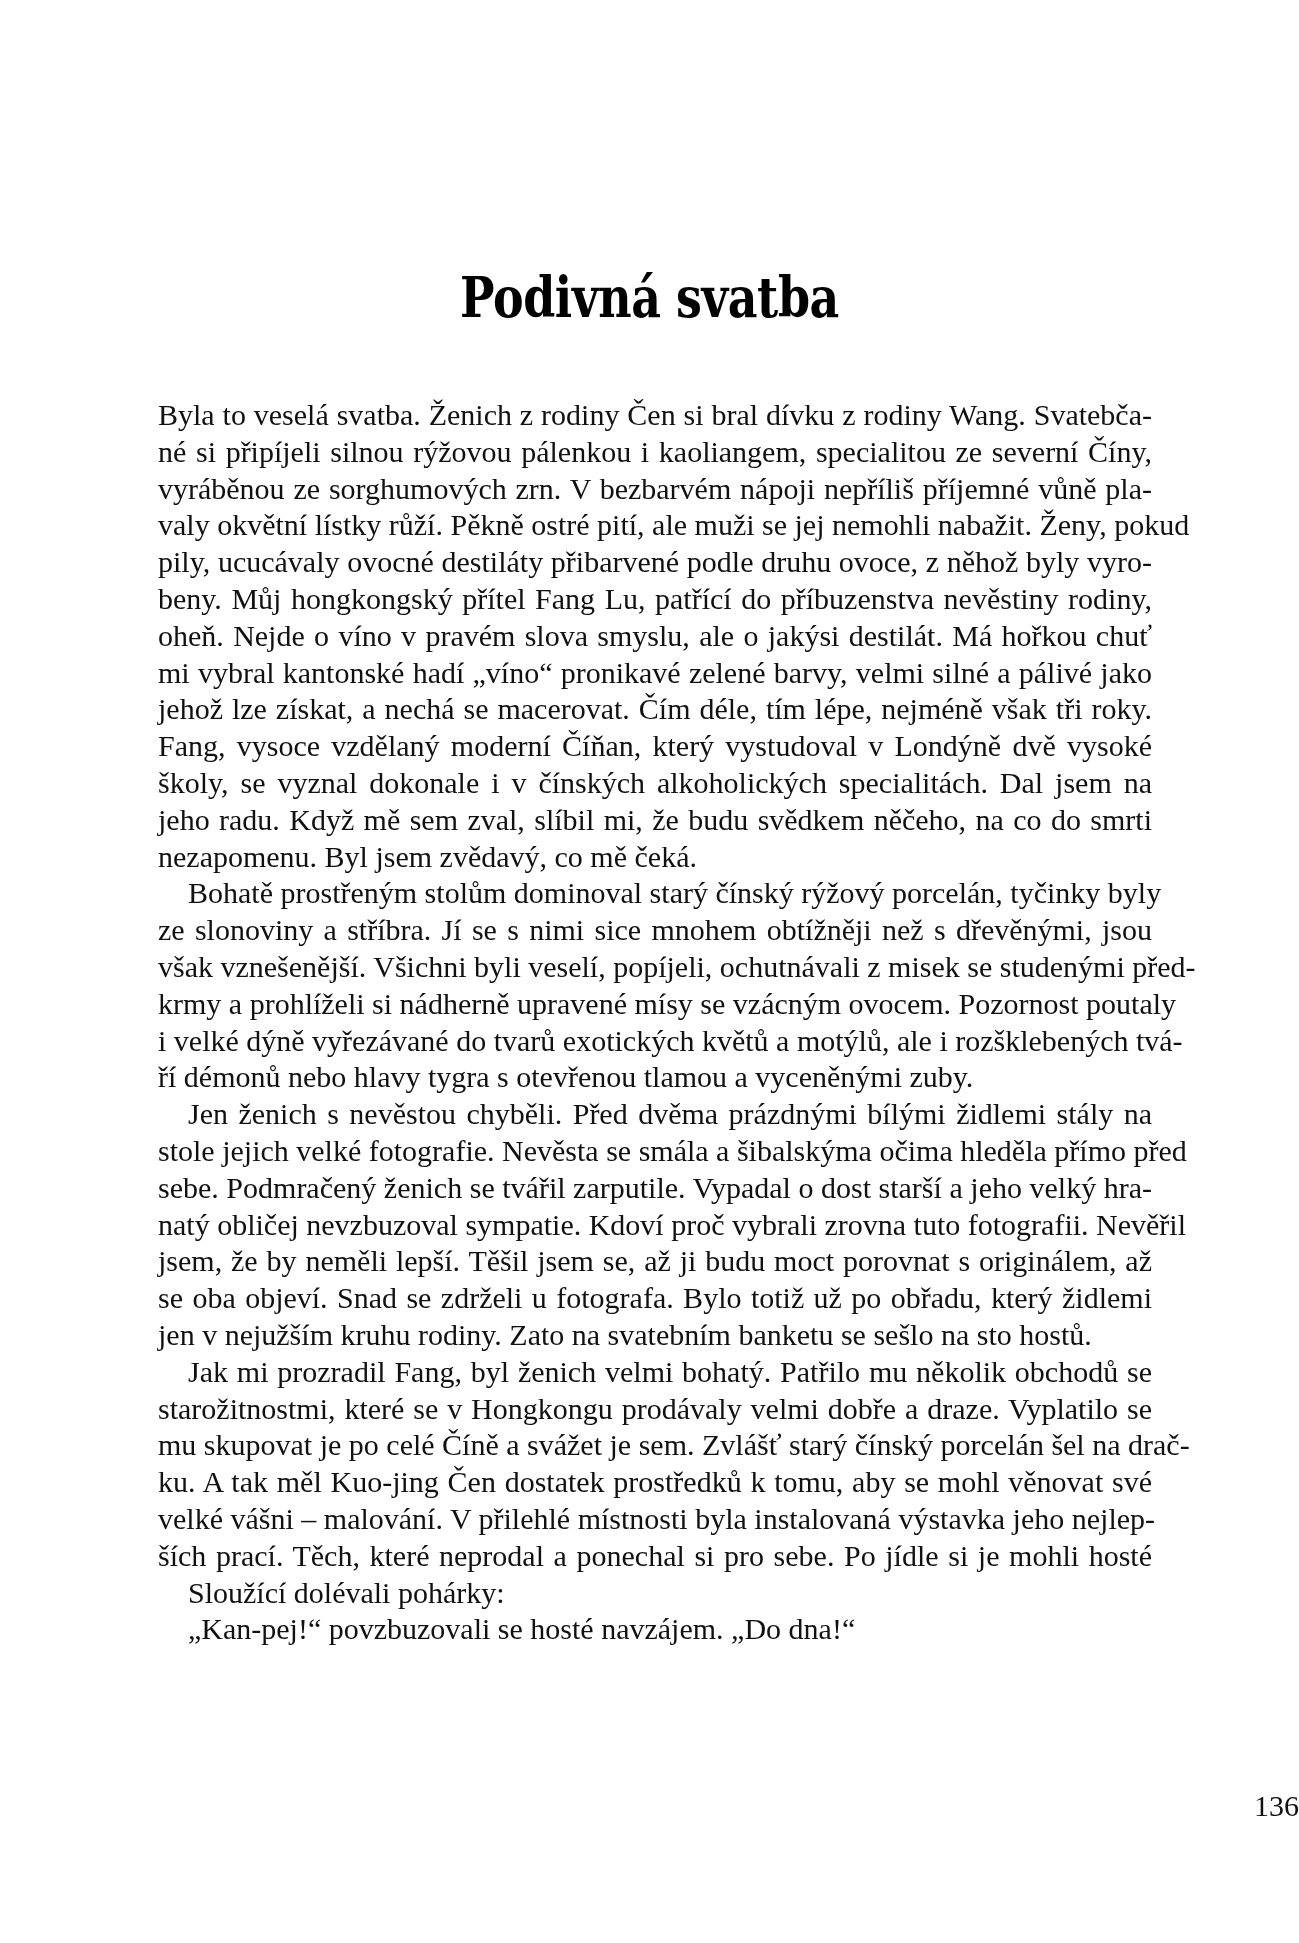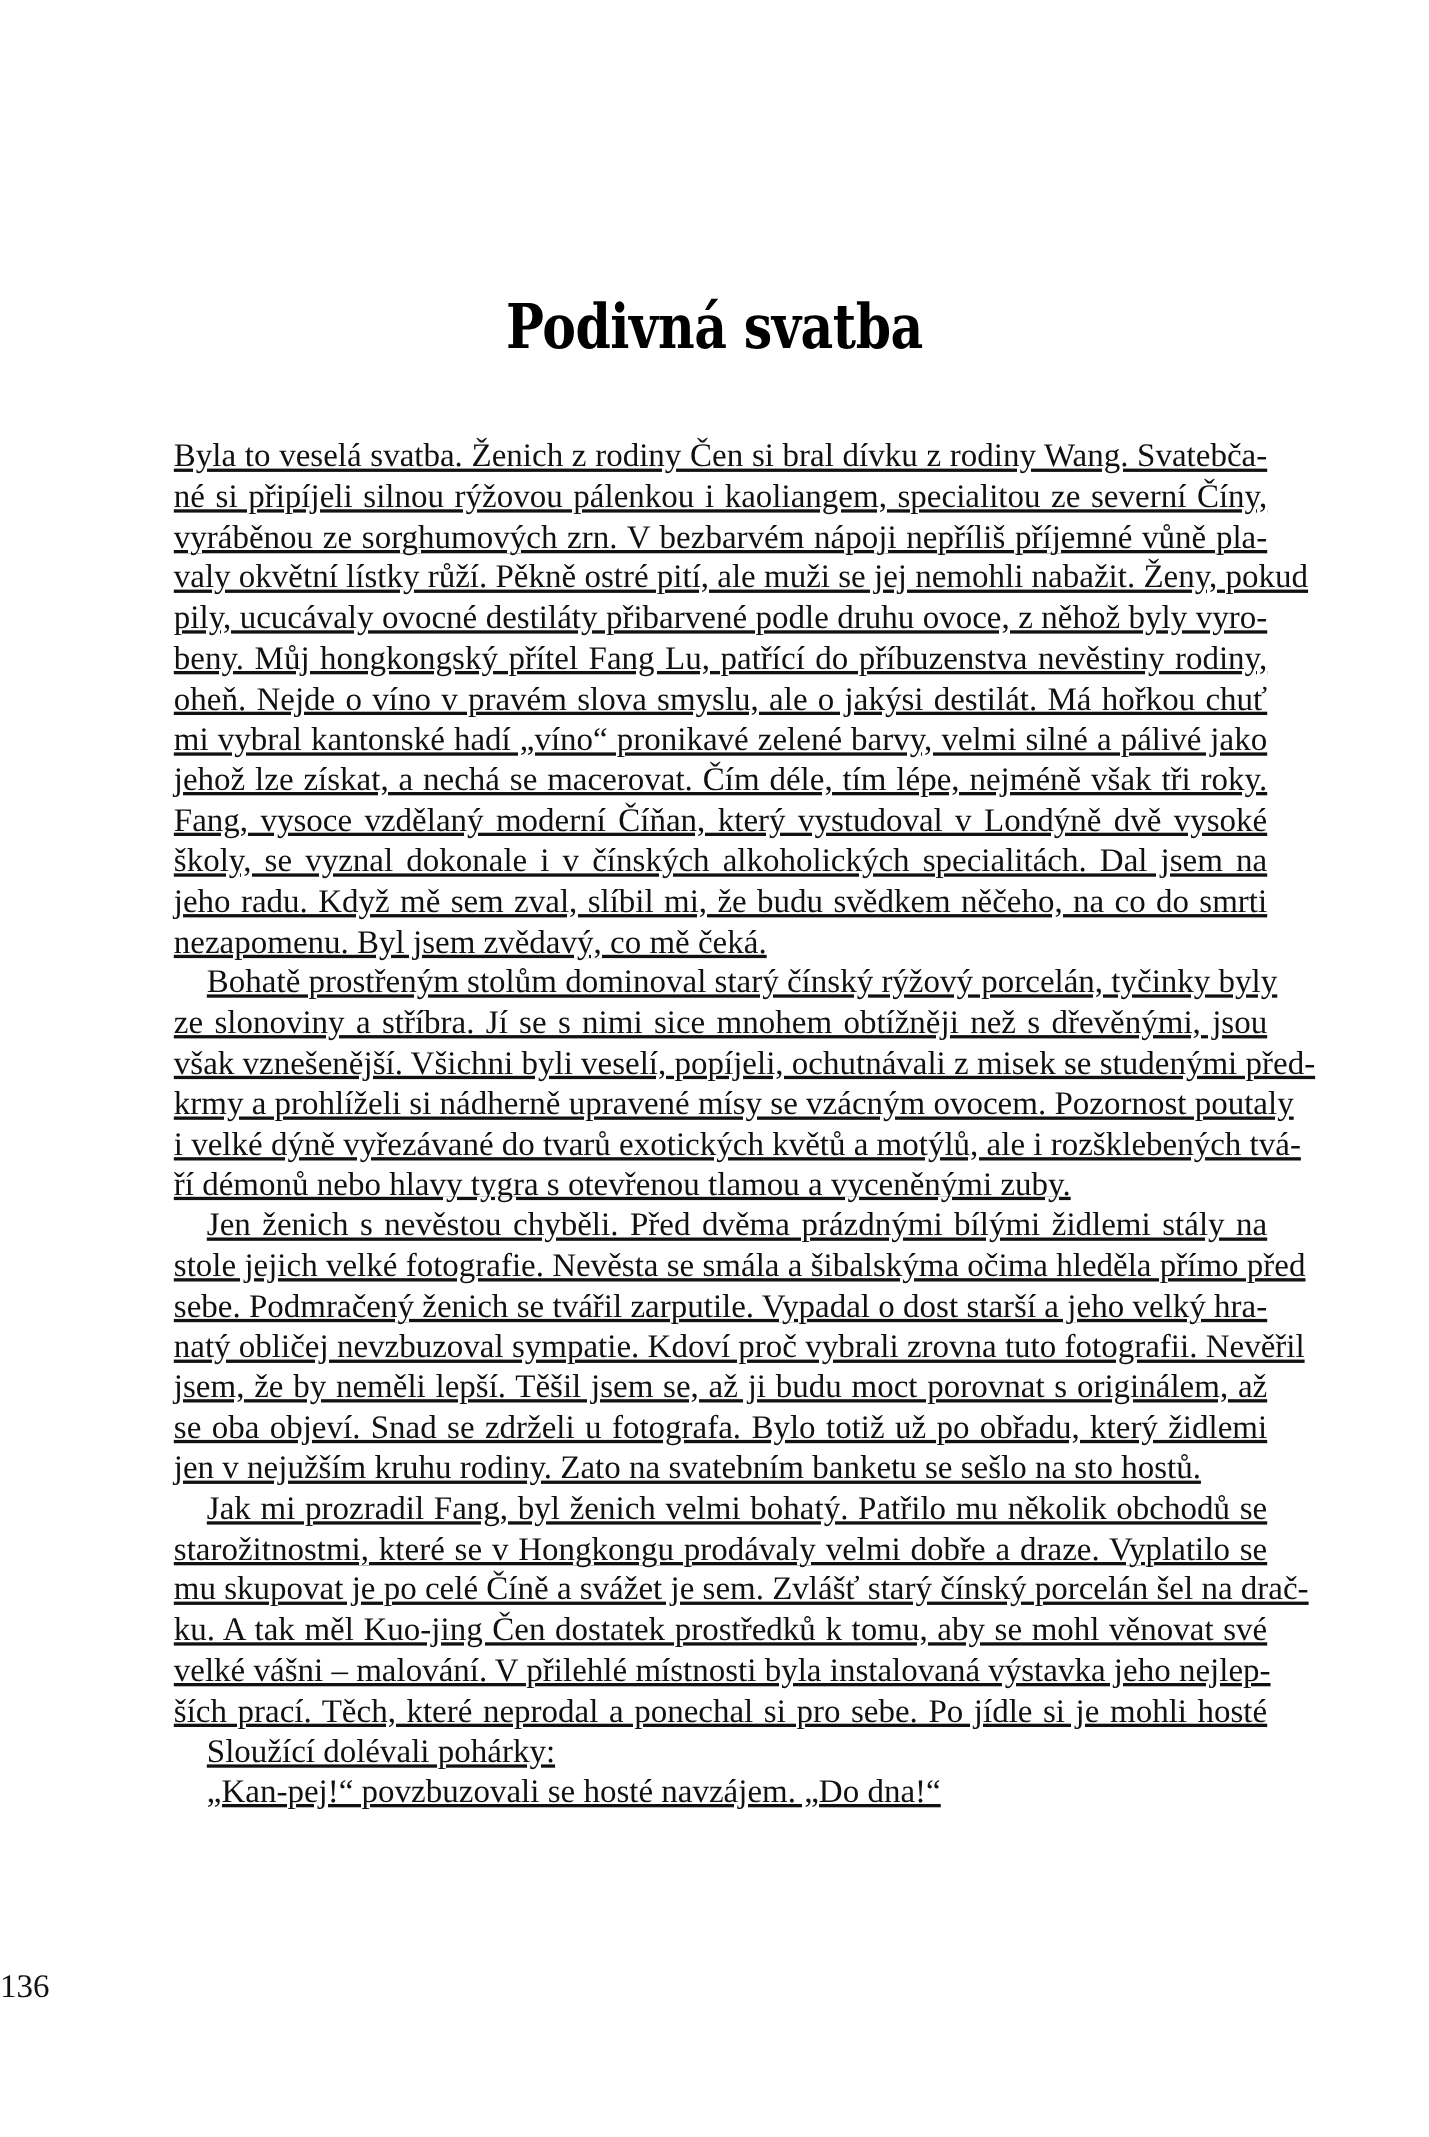"Byla to veselá svatba. Ženich" .body-text { text-decoration: underline -> none }
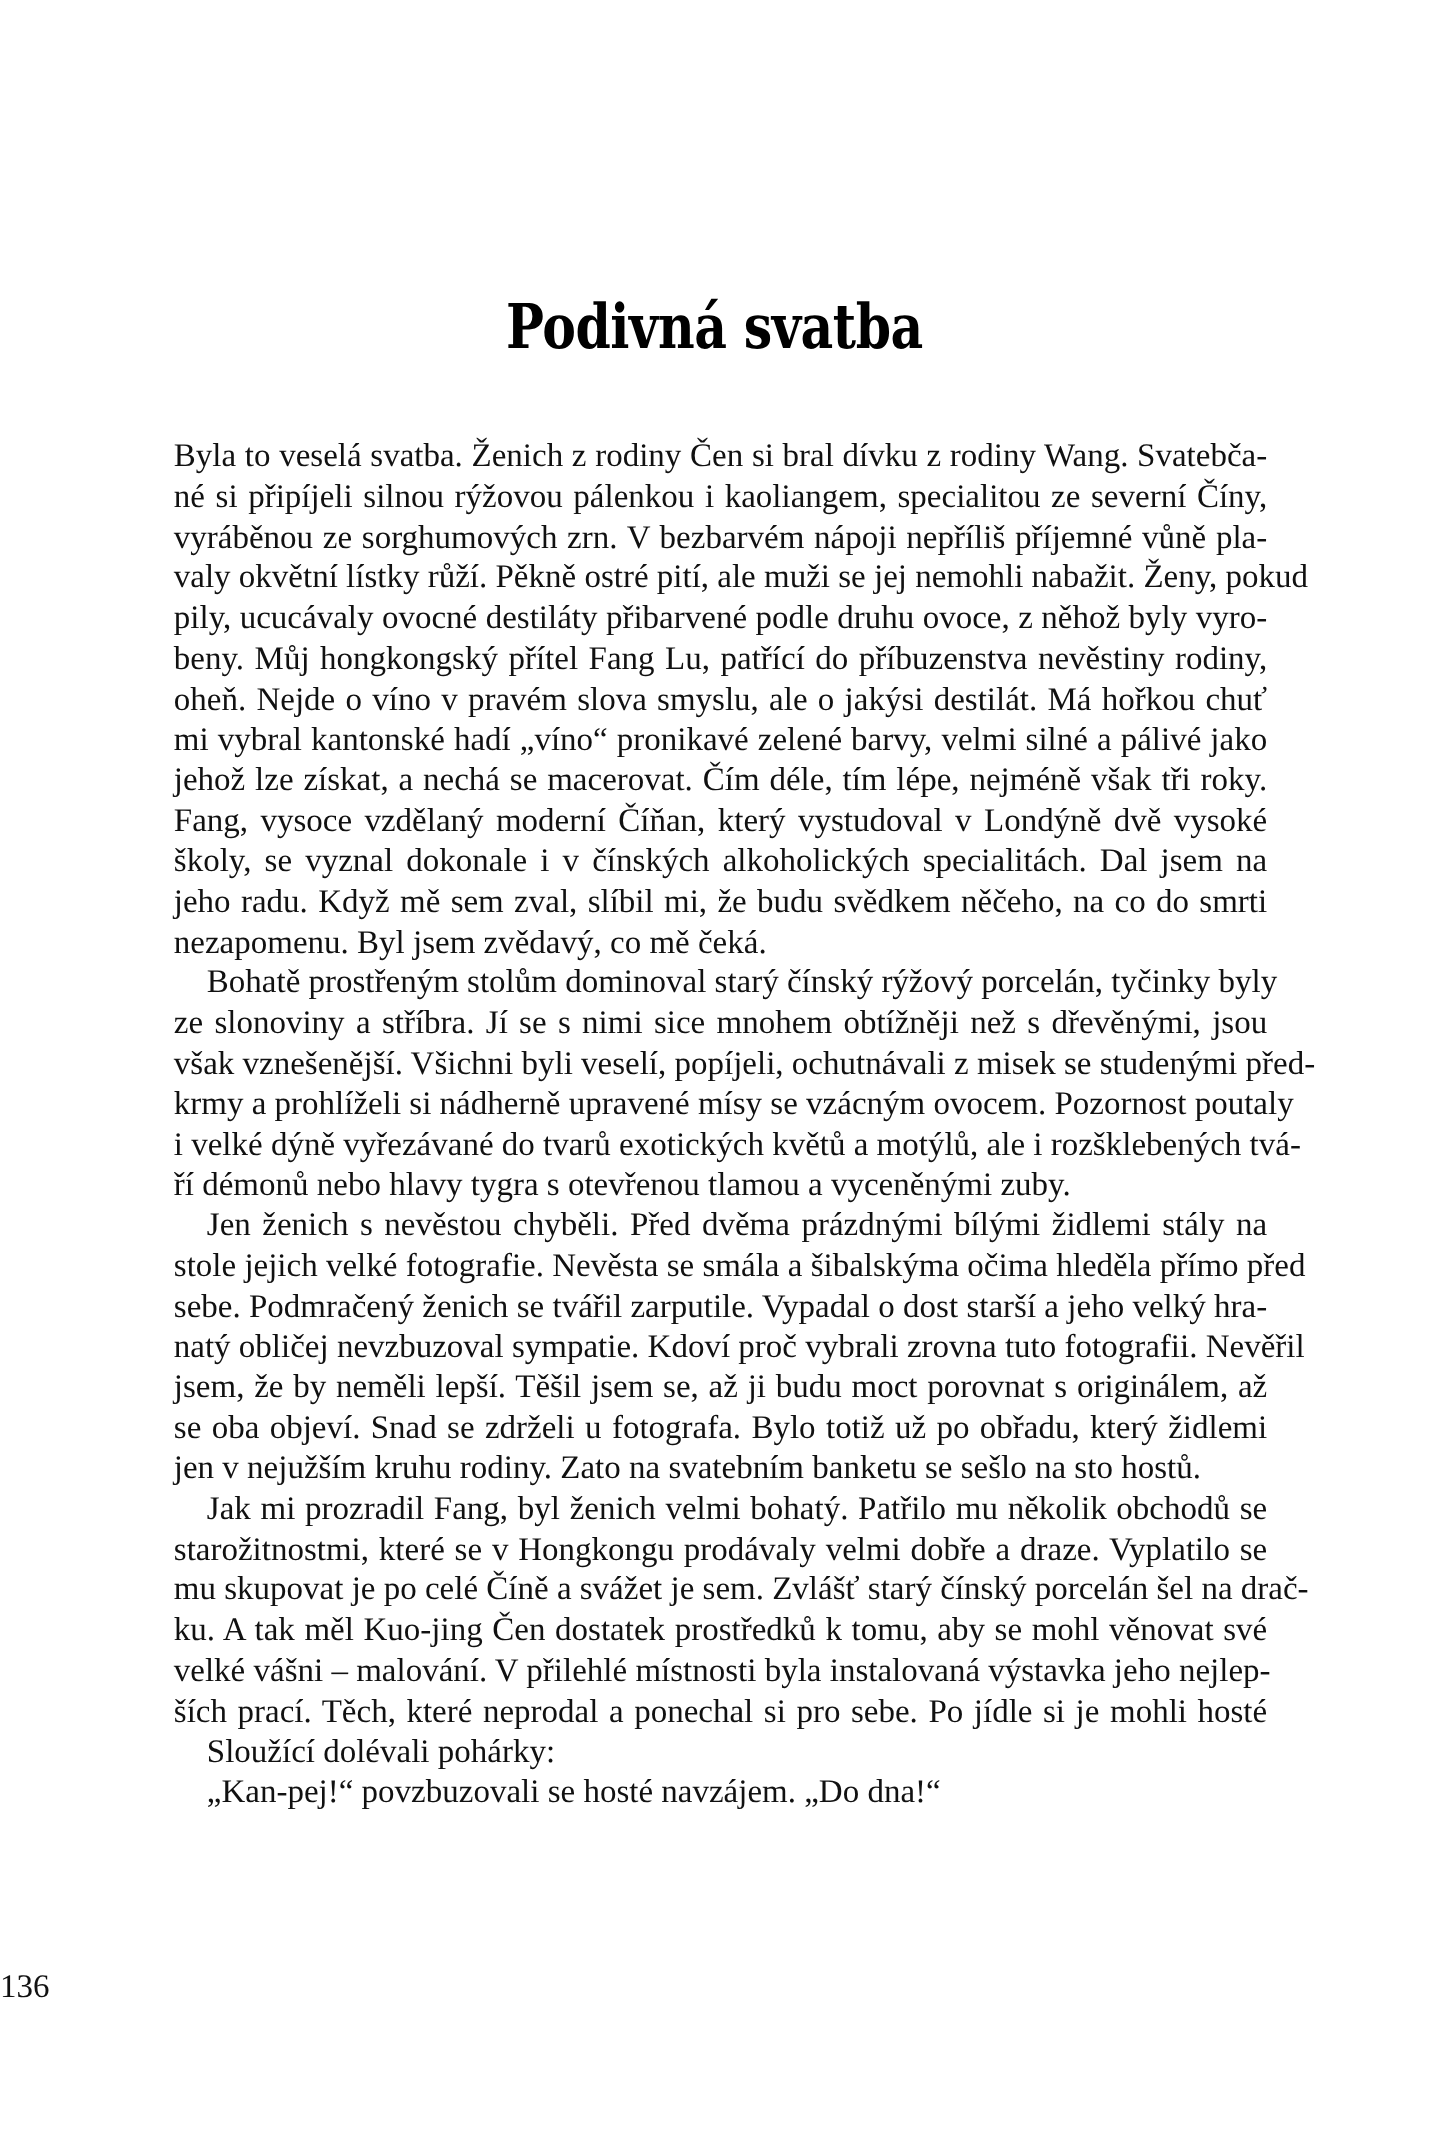"136" .page-number { text-align: left -> right }
